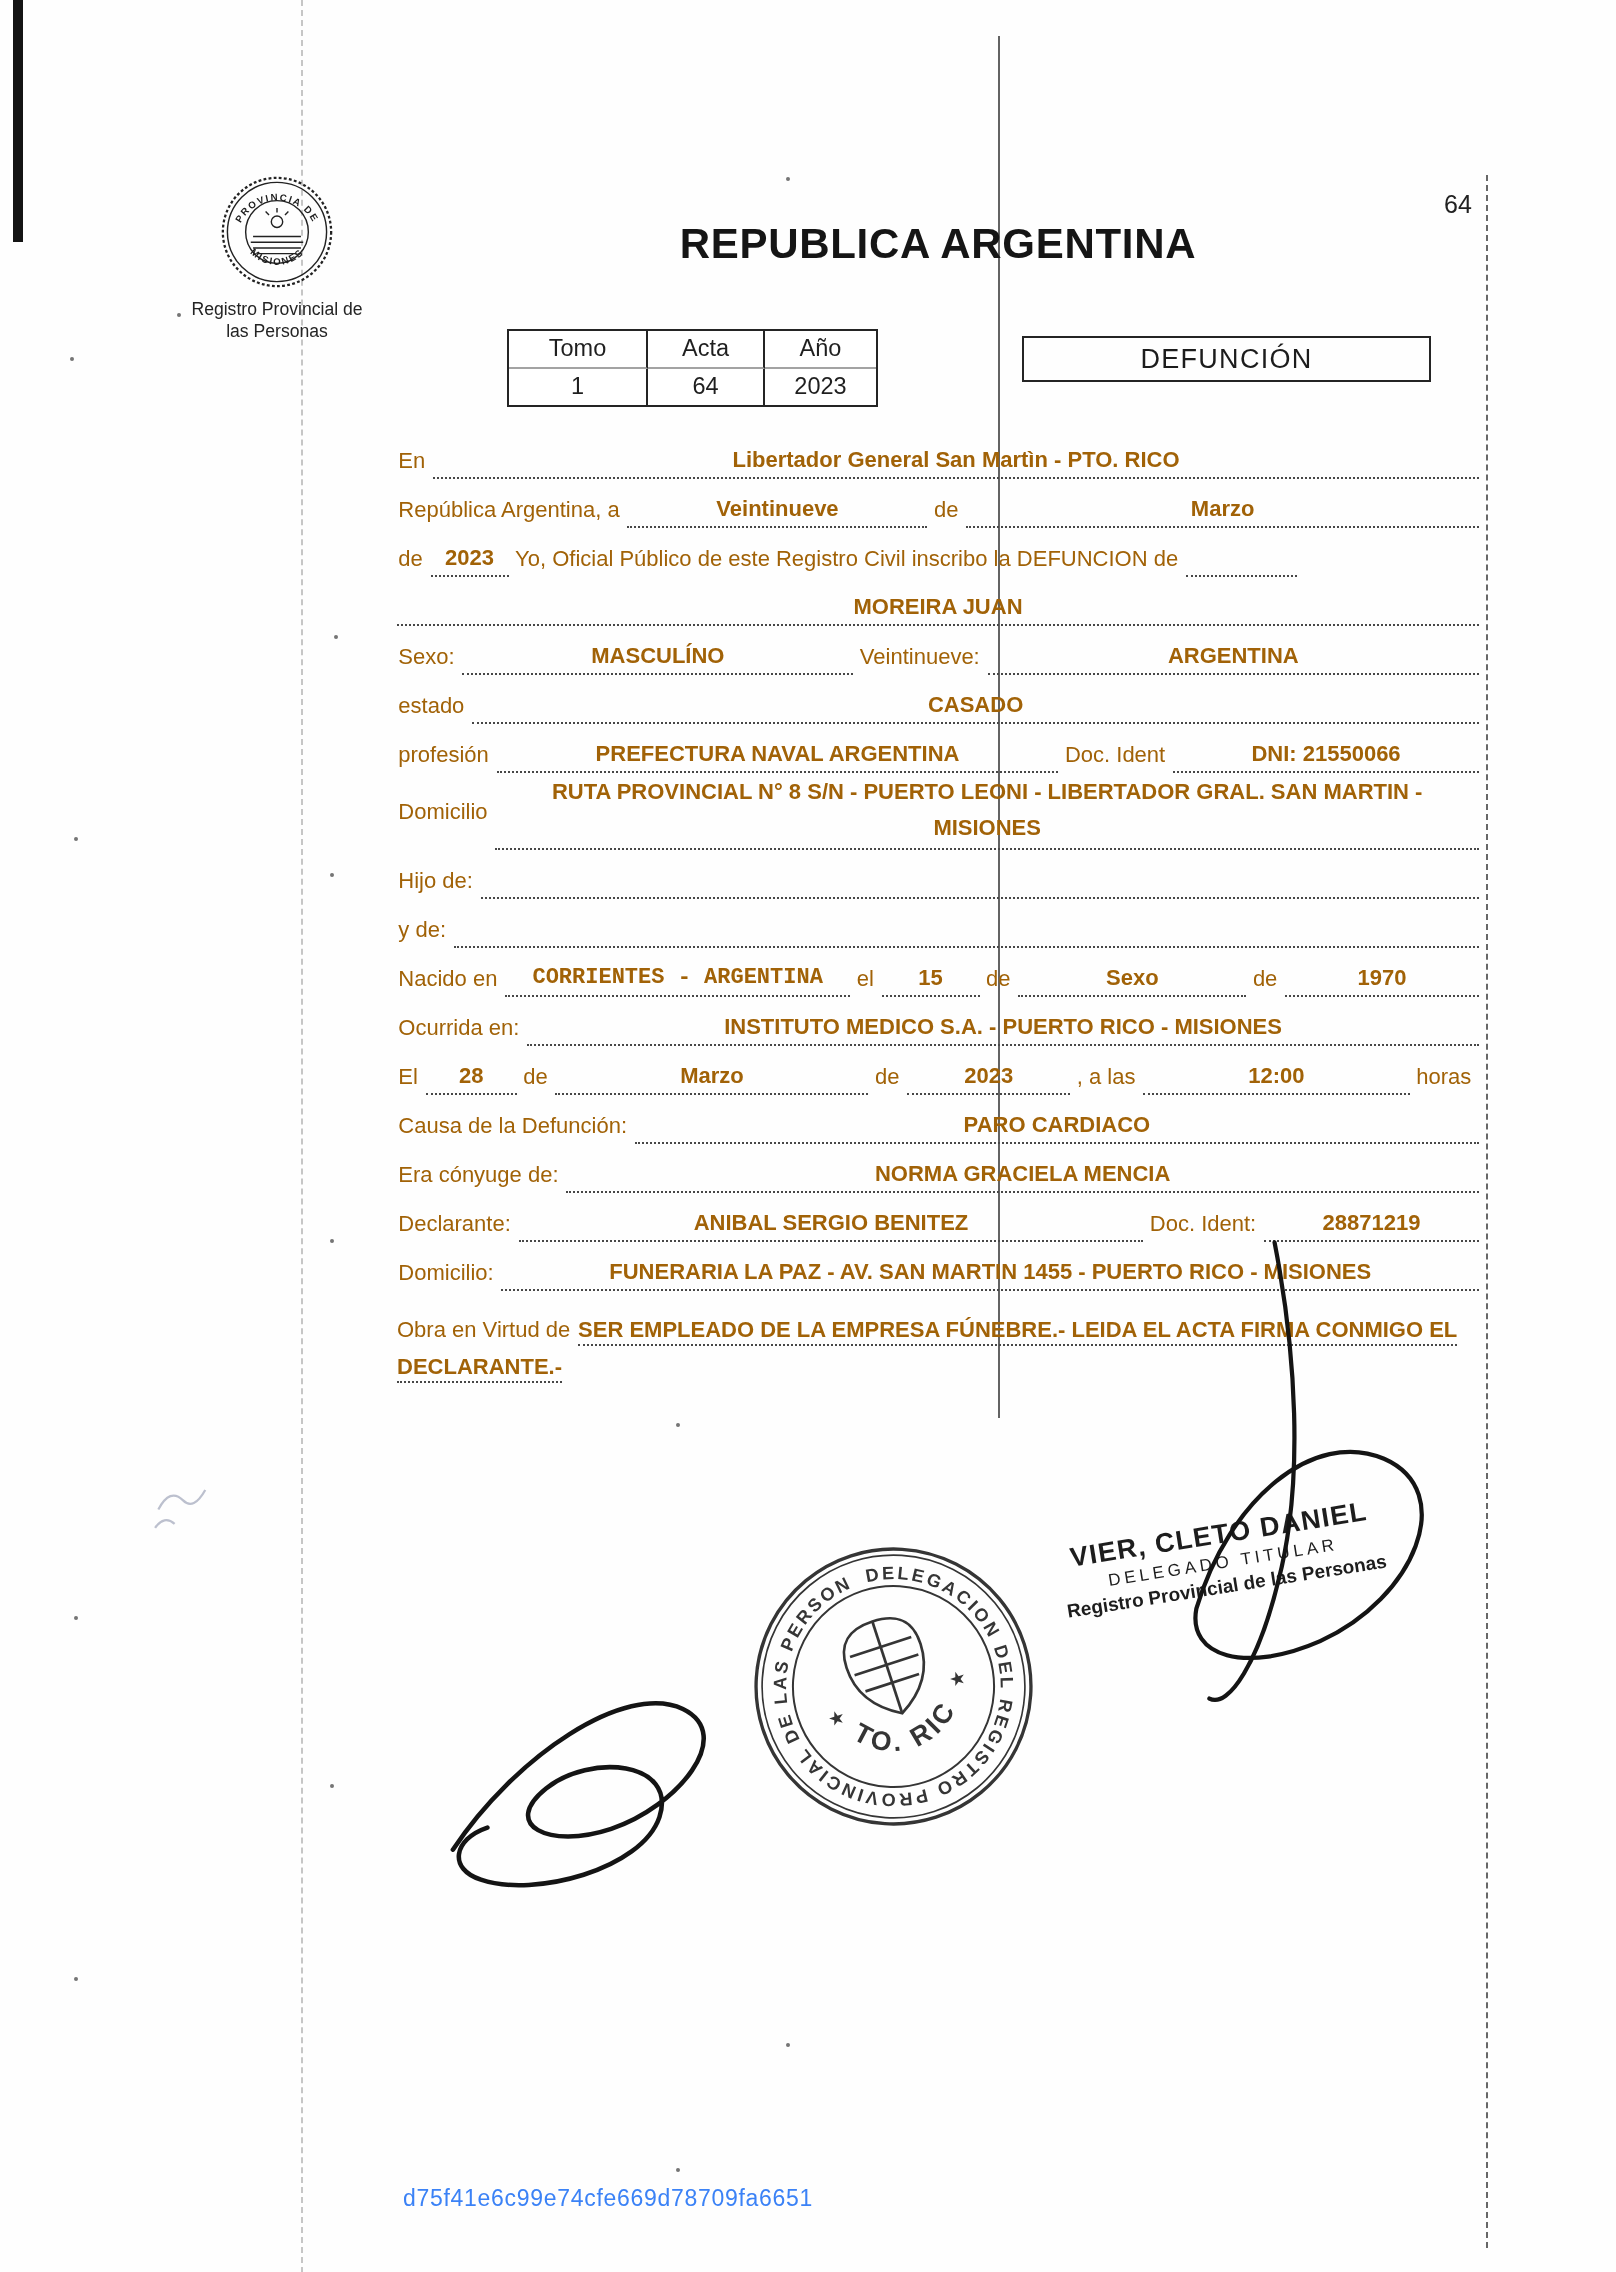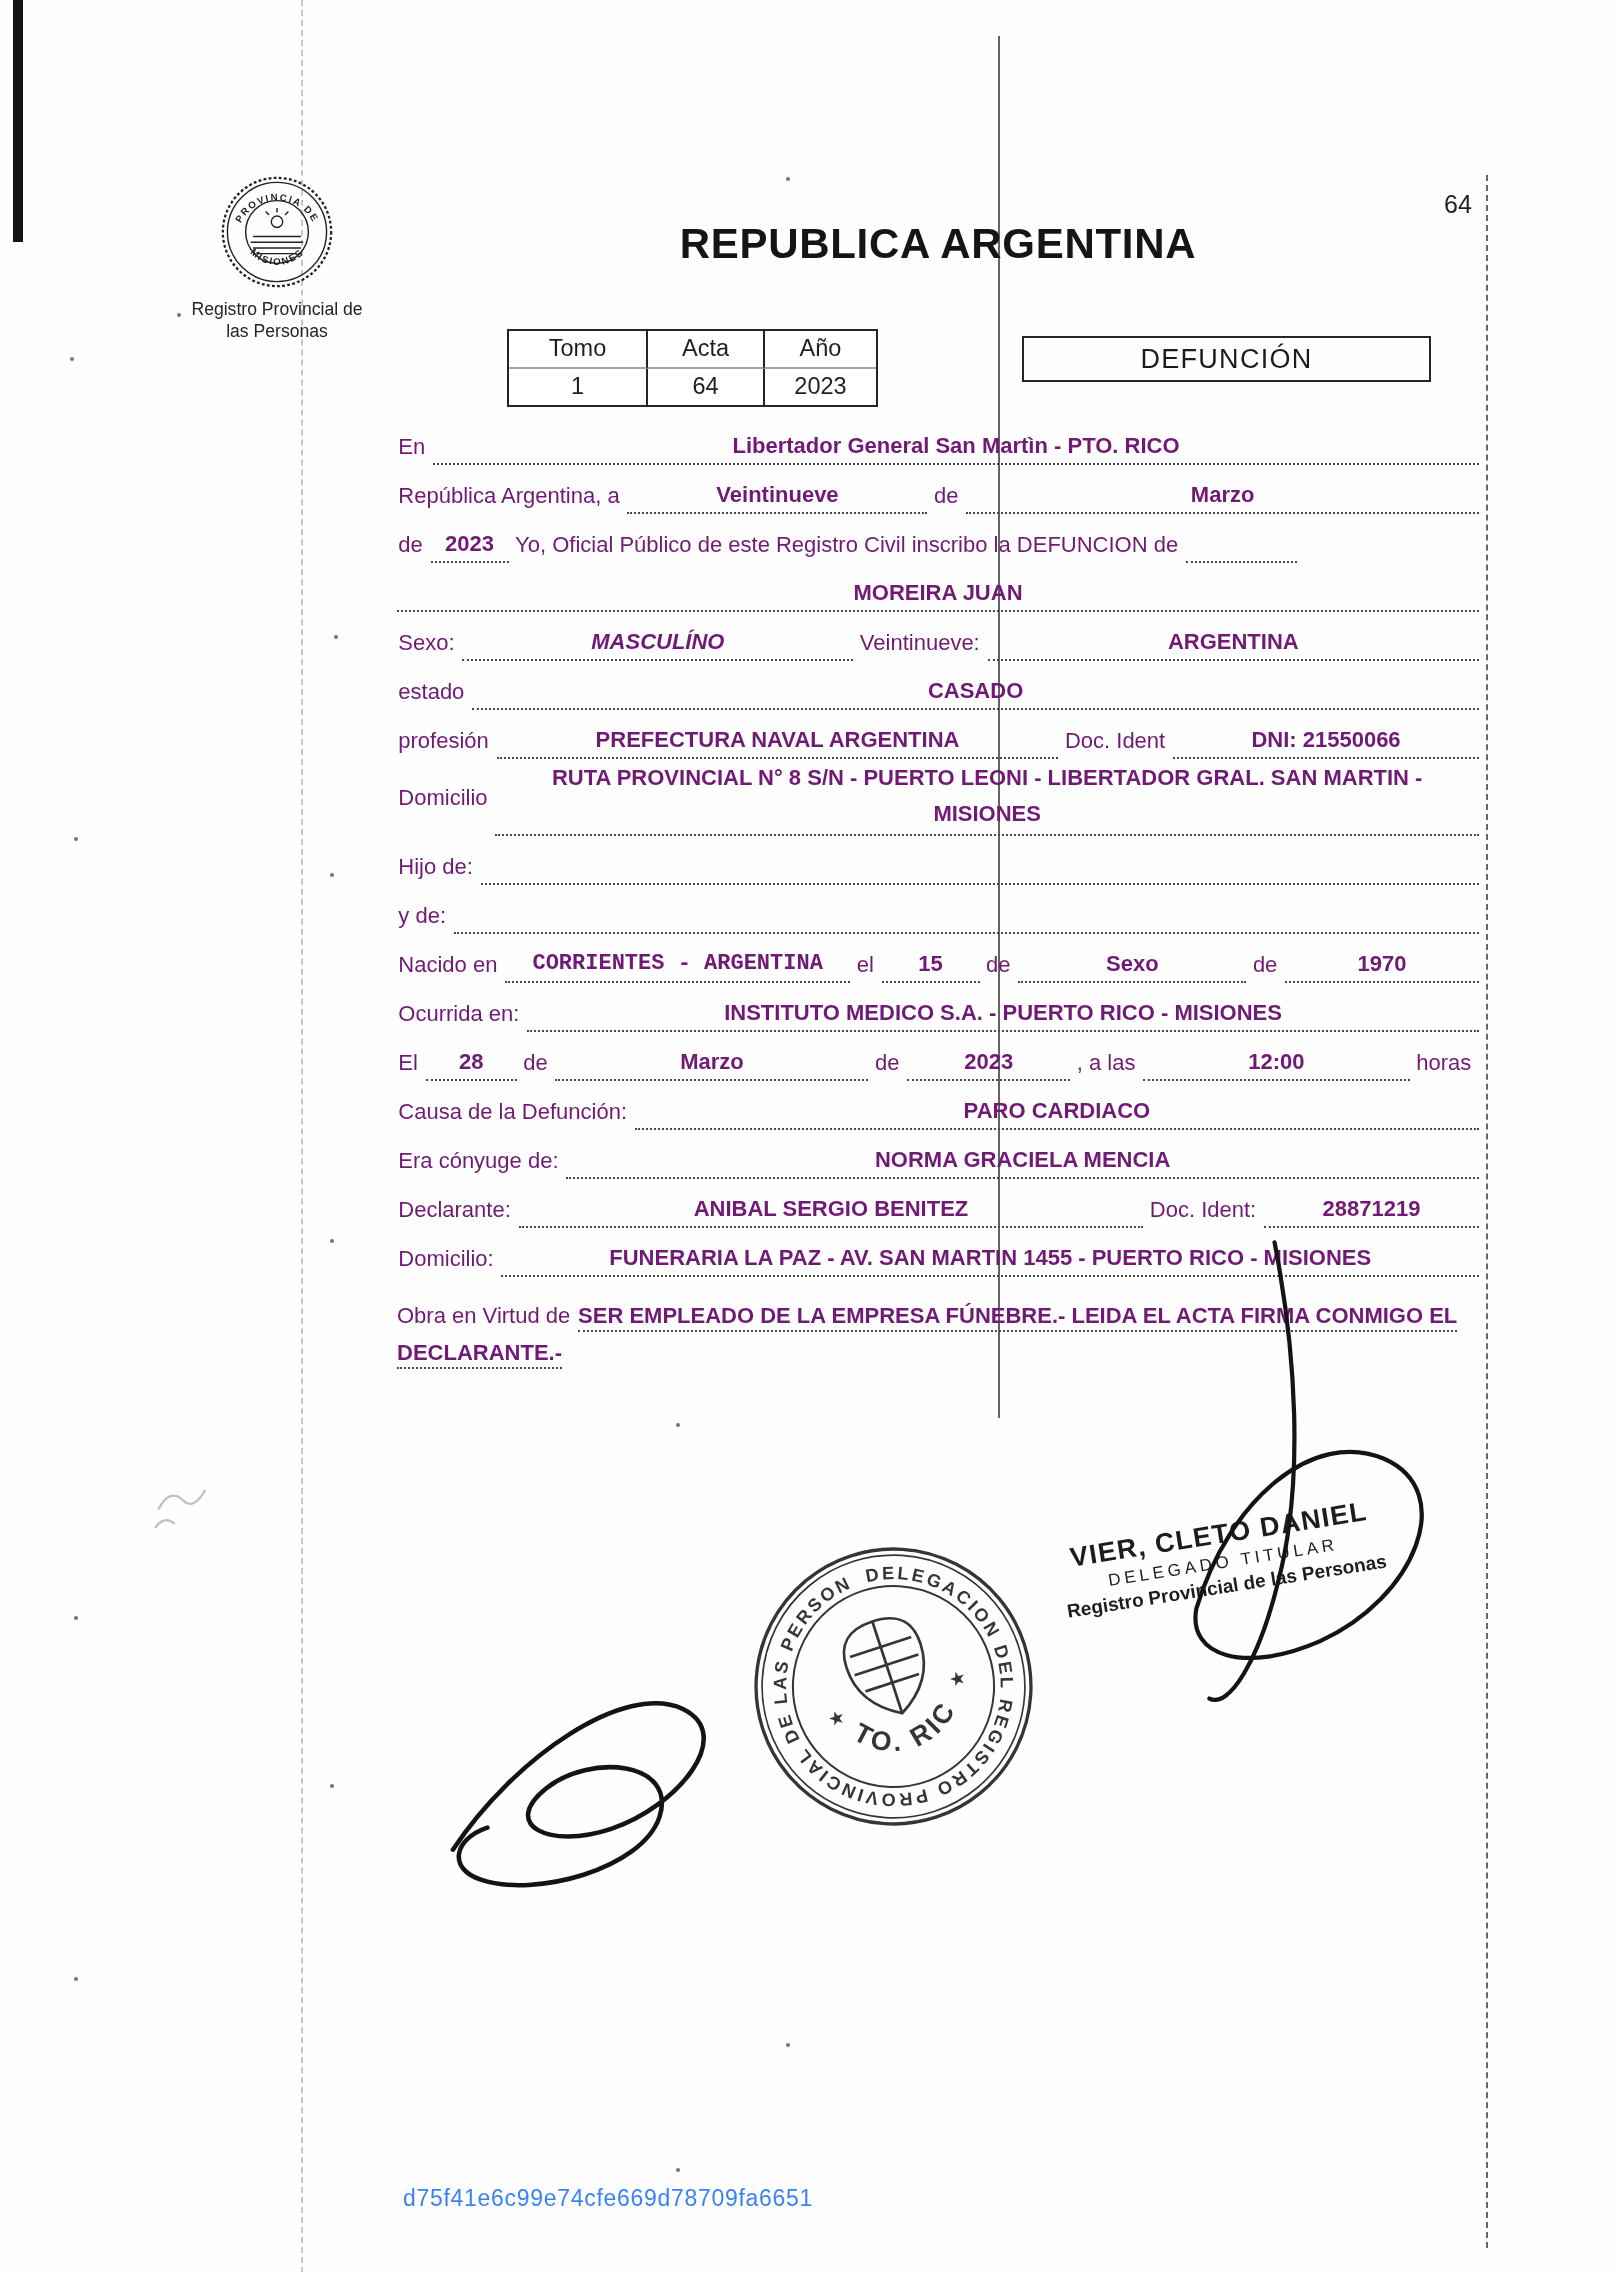"En" .form { color: #701a75 -> #a16207; top: 416px -> 430px }
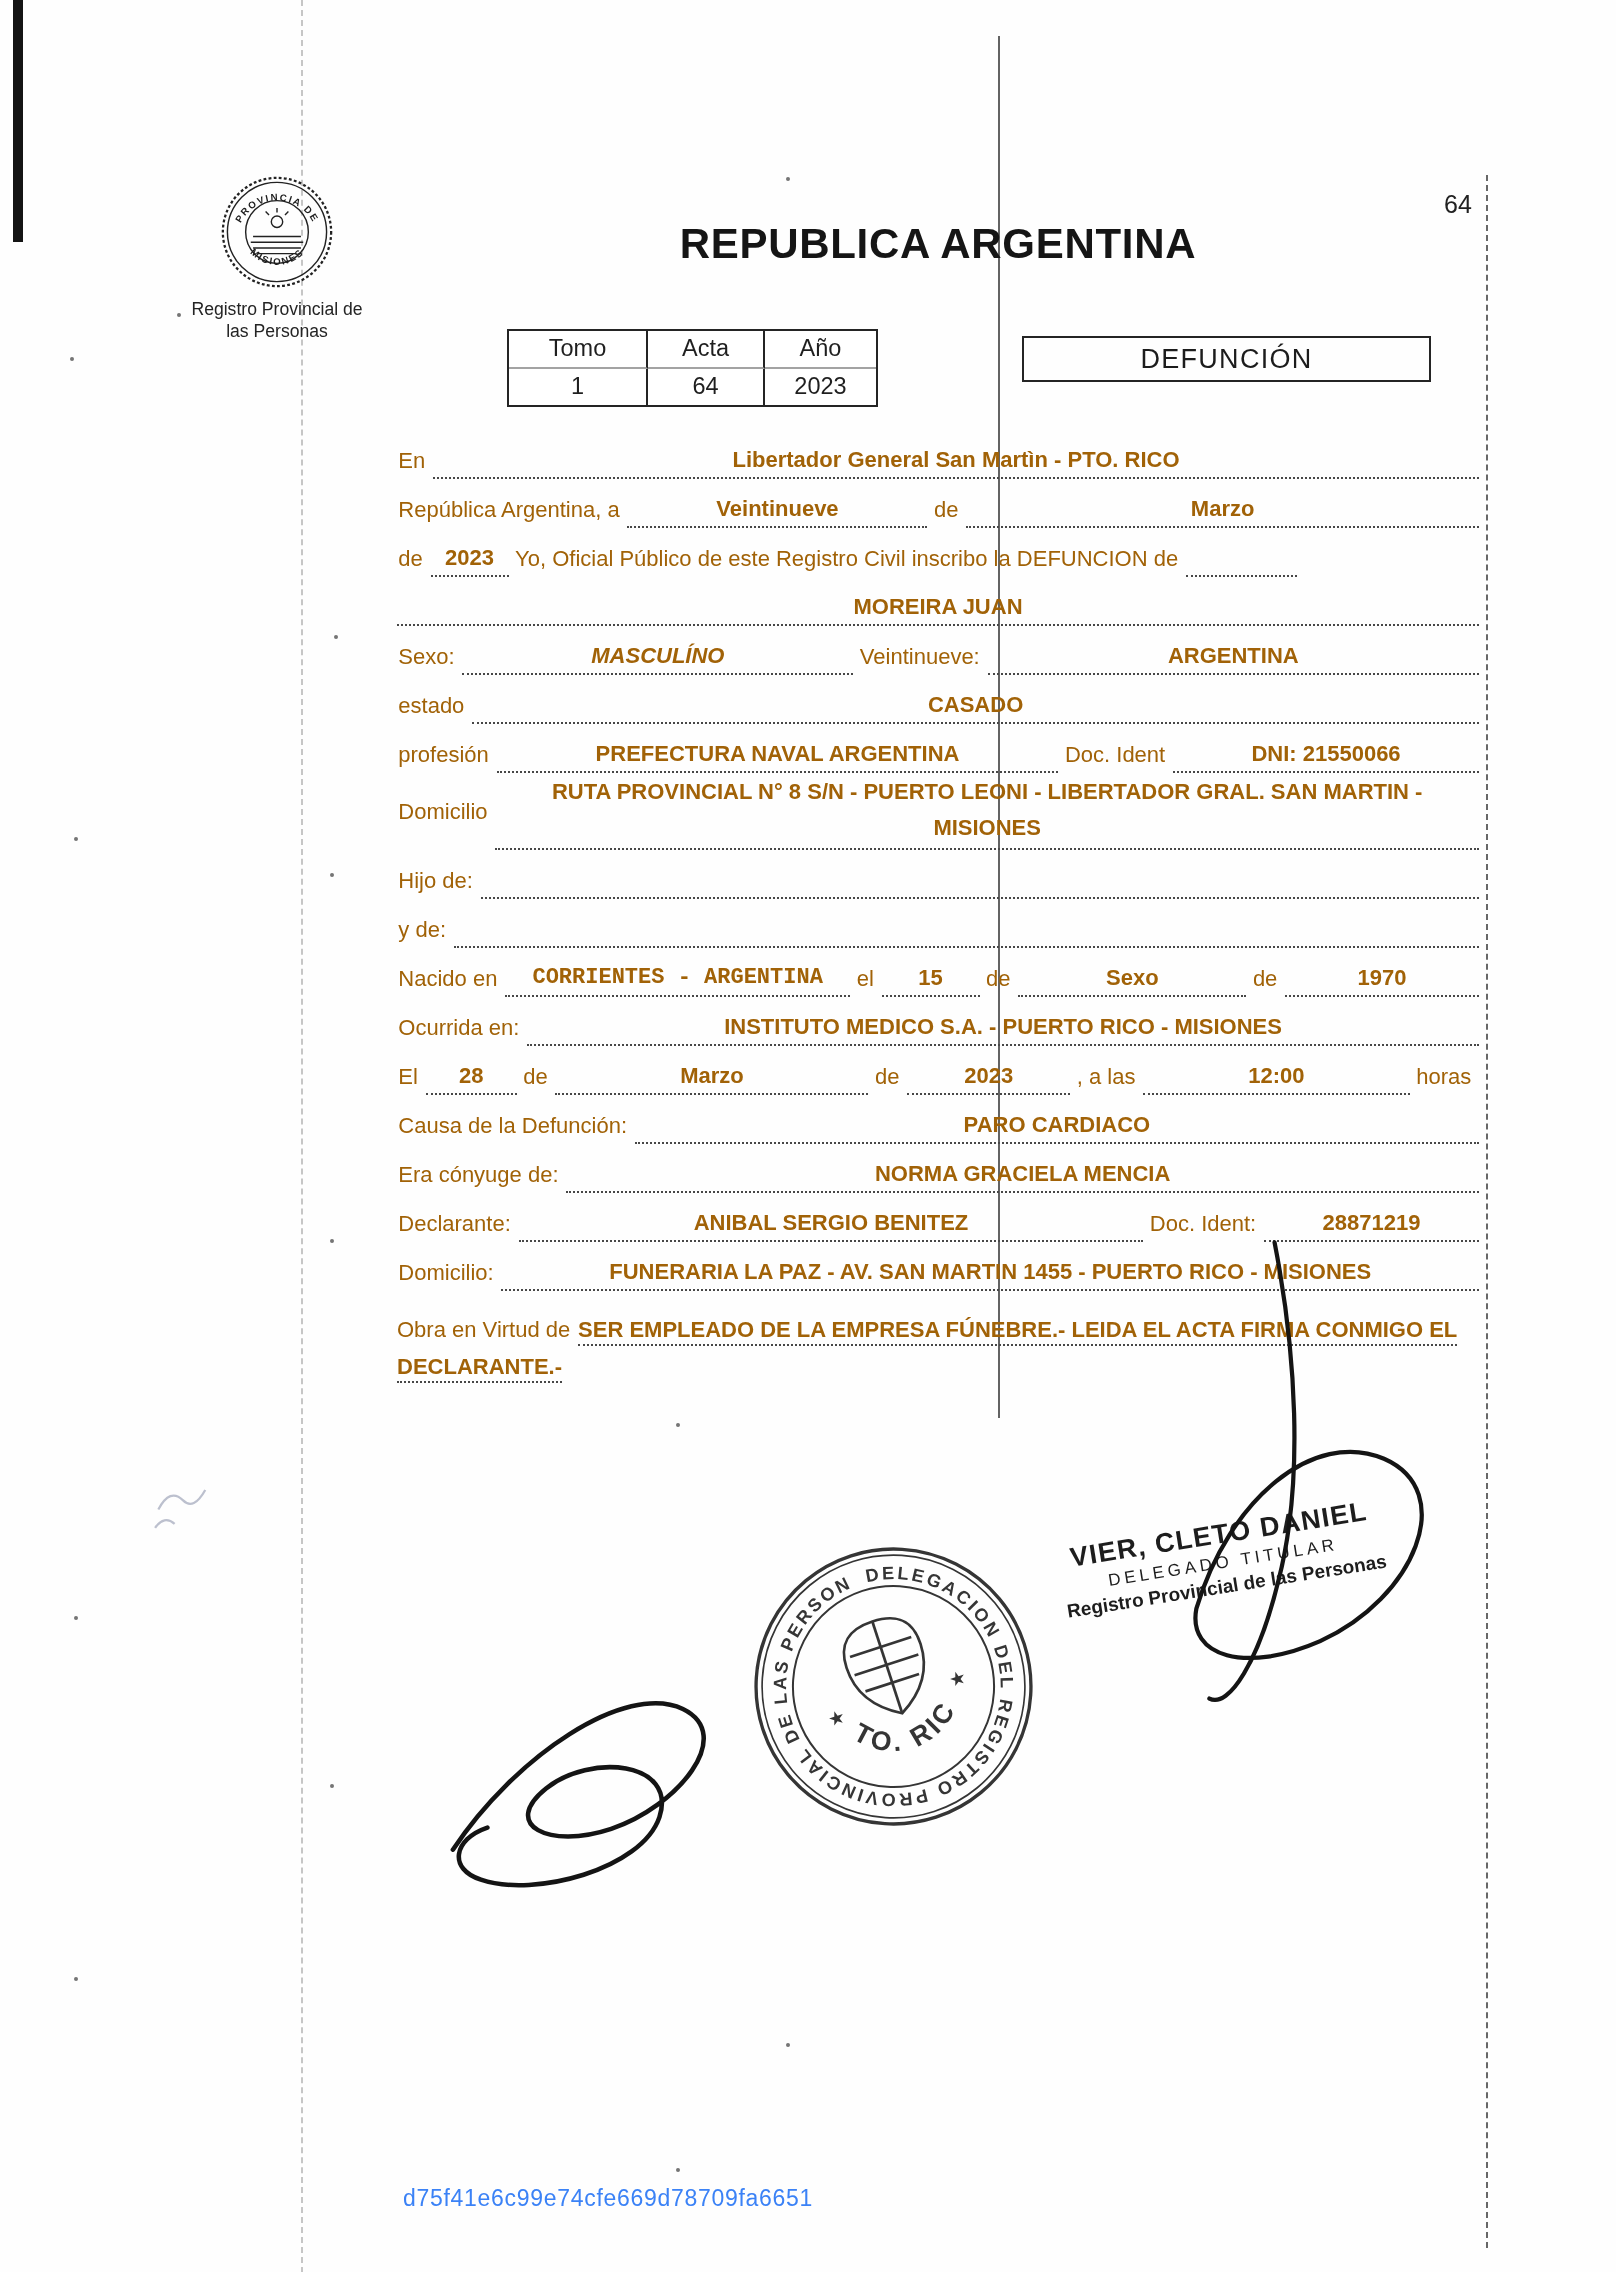"MASCULÍNO" .w600 { font-style: italic -> none }
